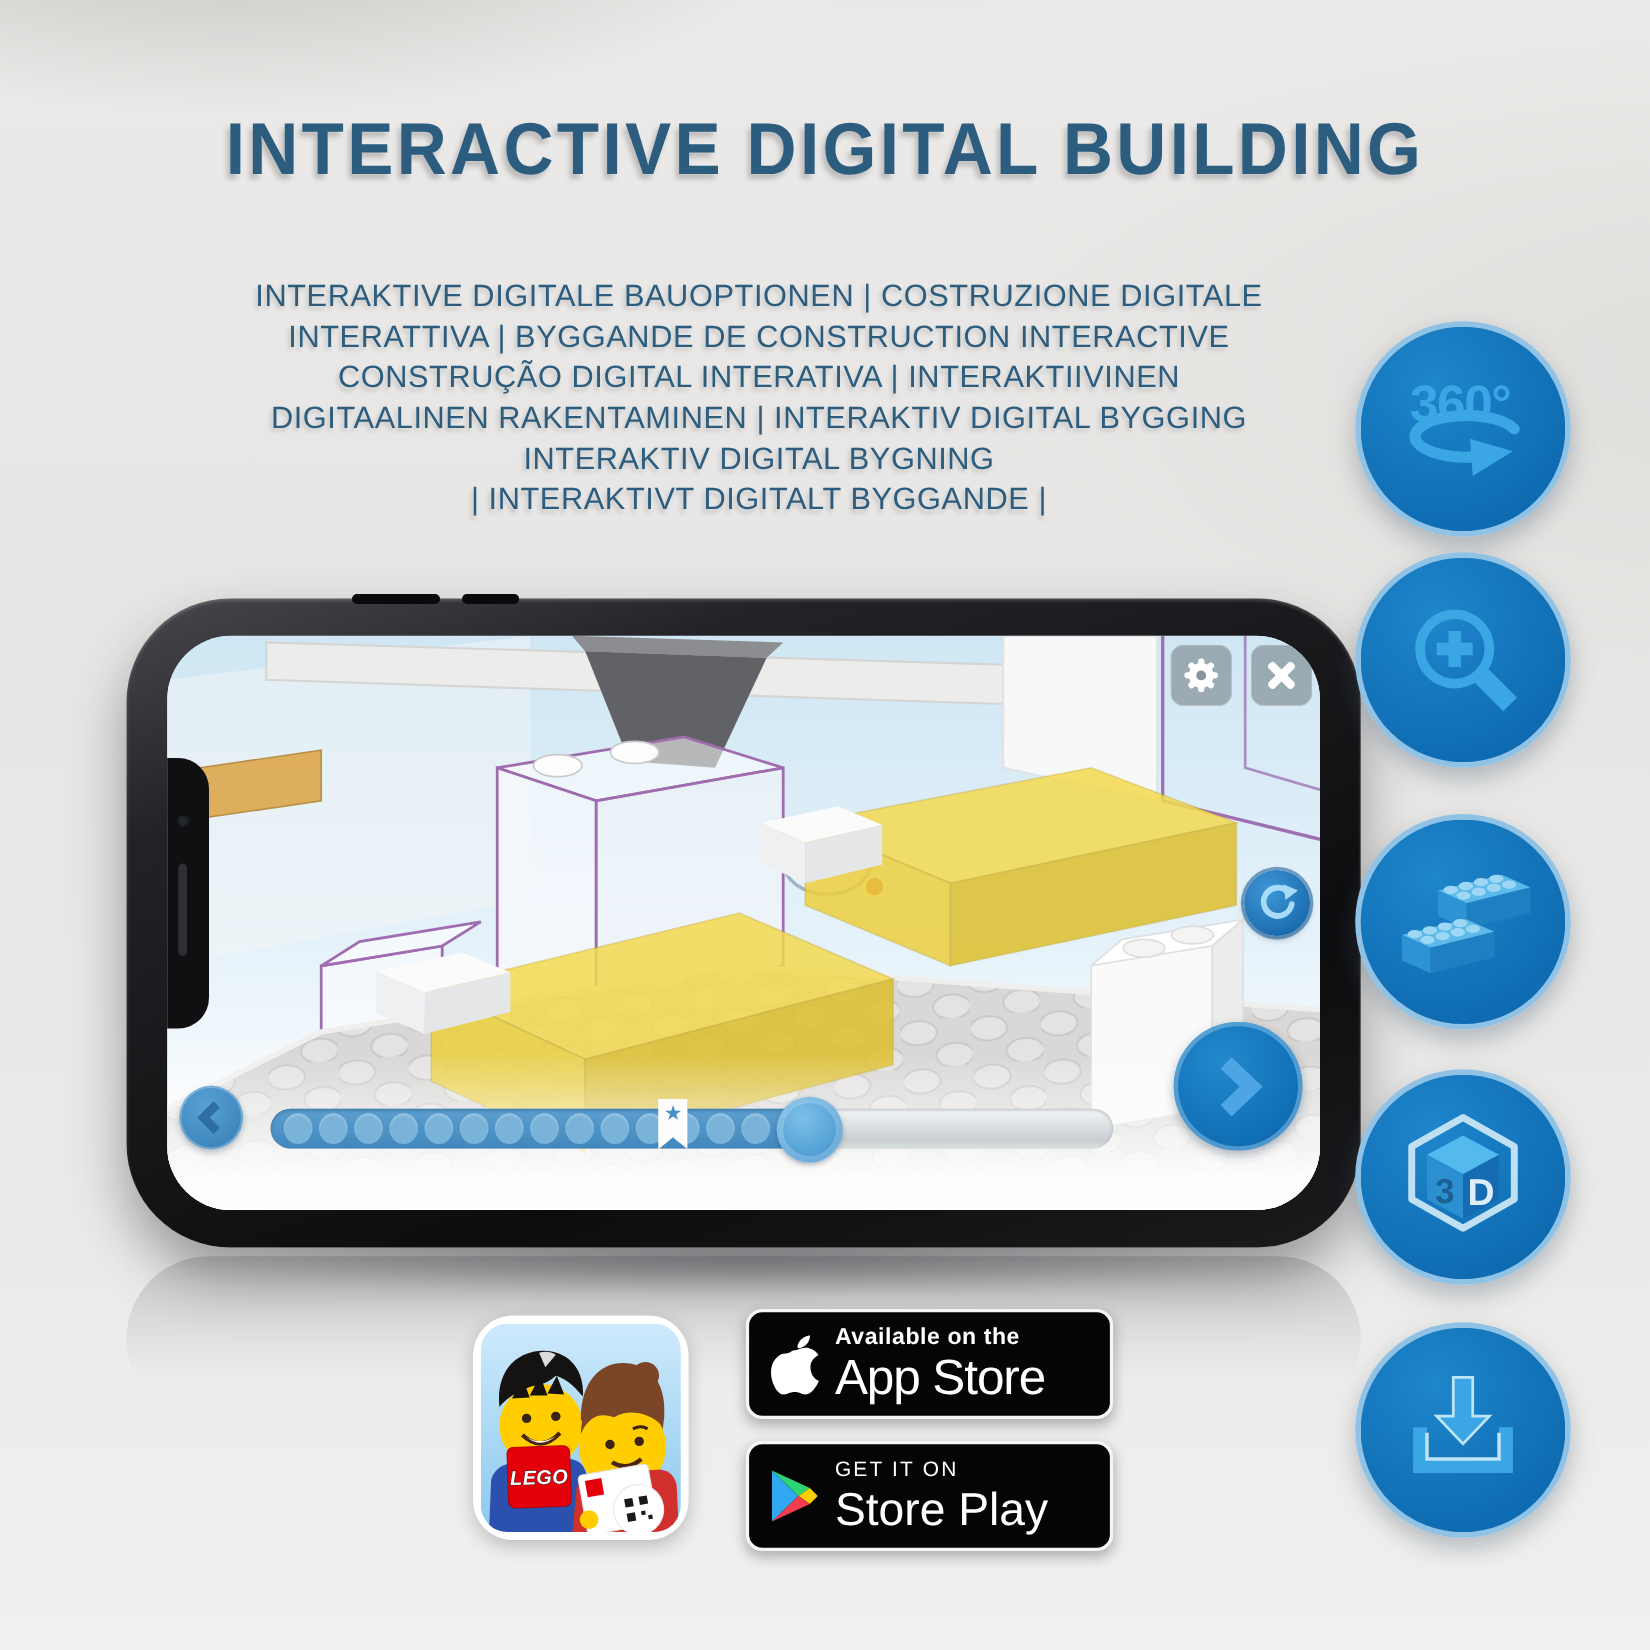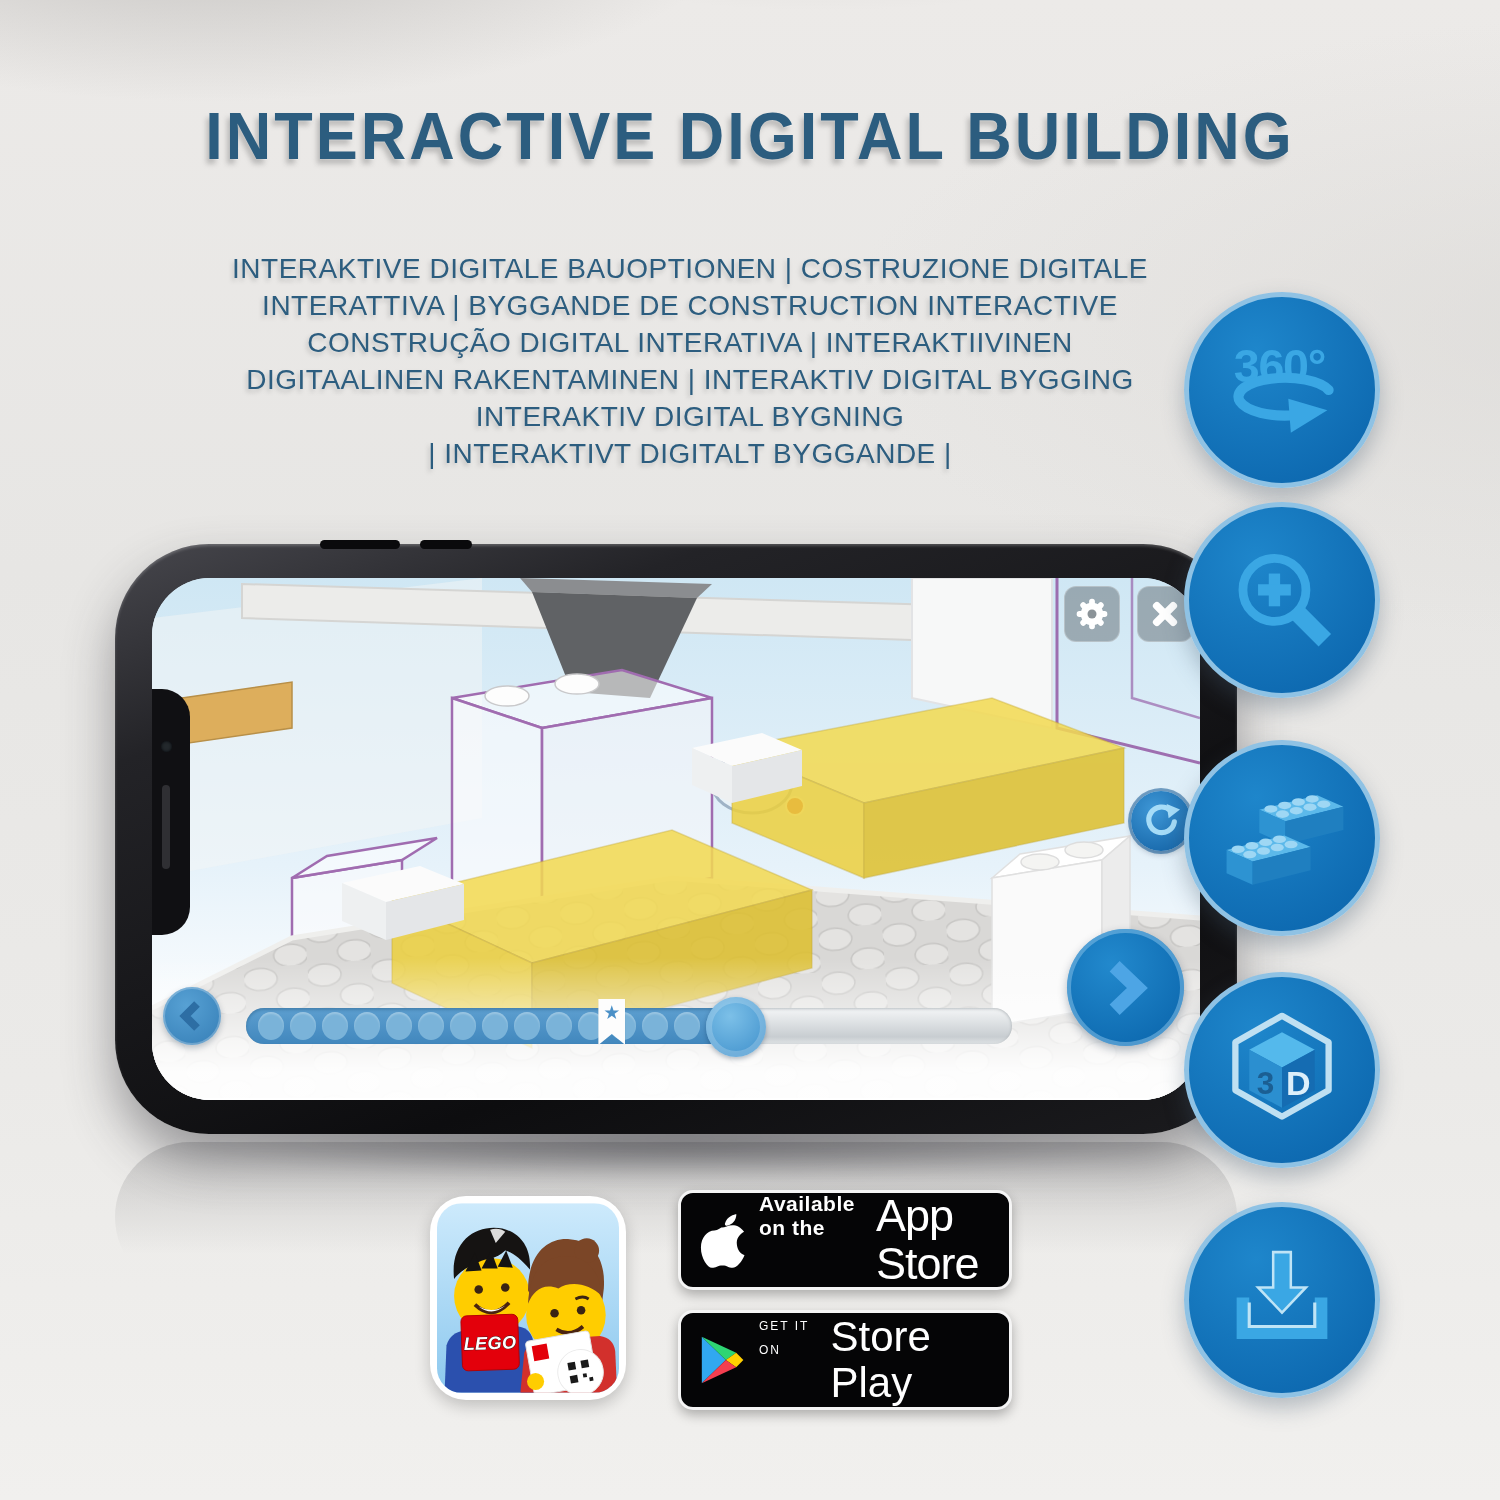"360°" .feature { left: 1184px -> 1232px }
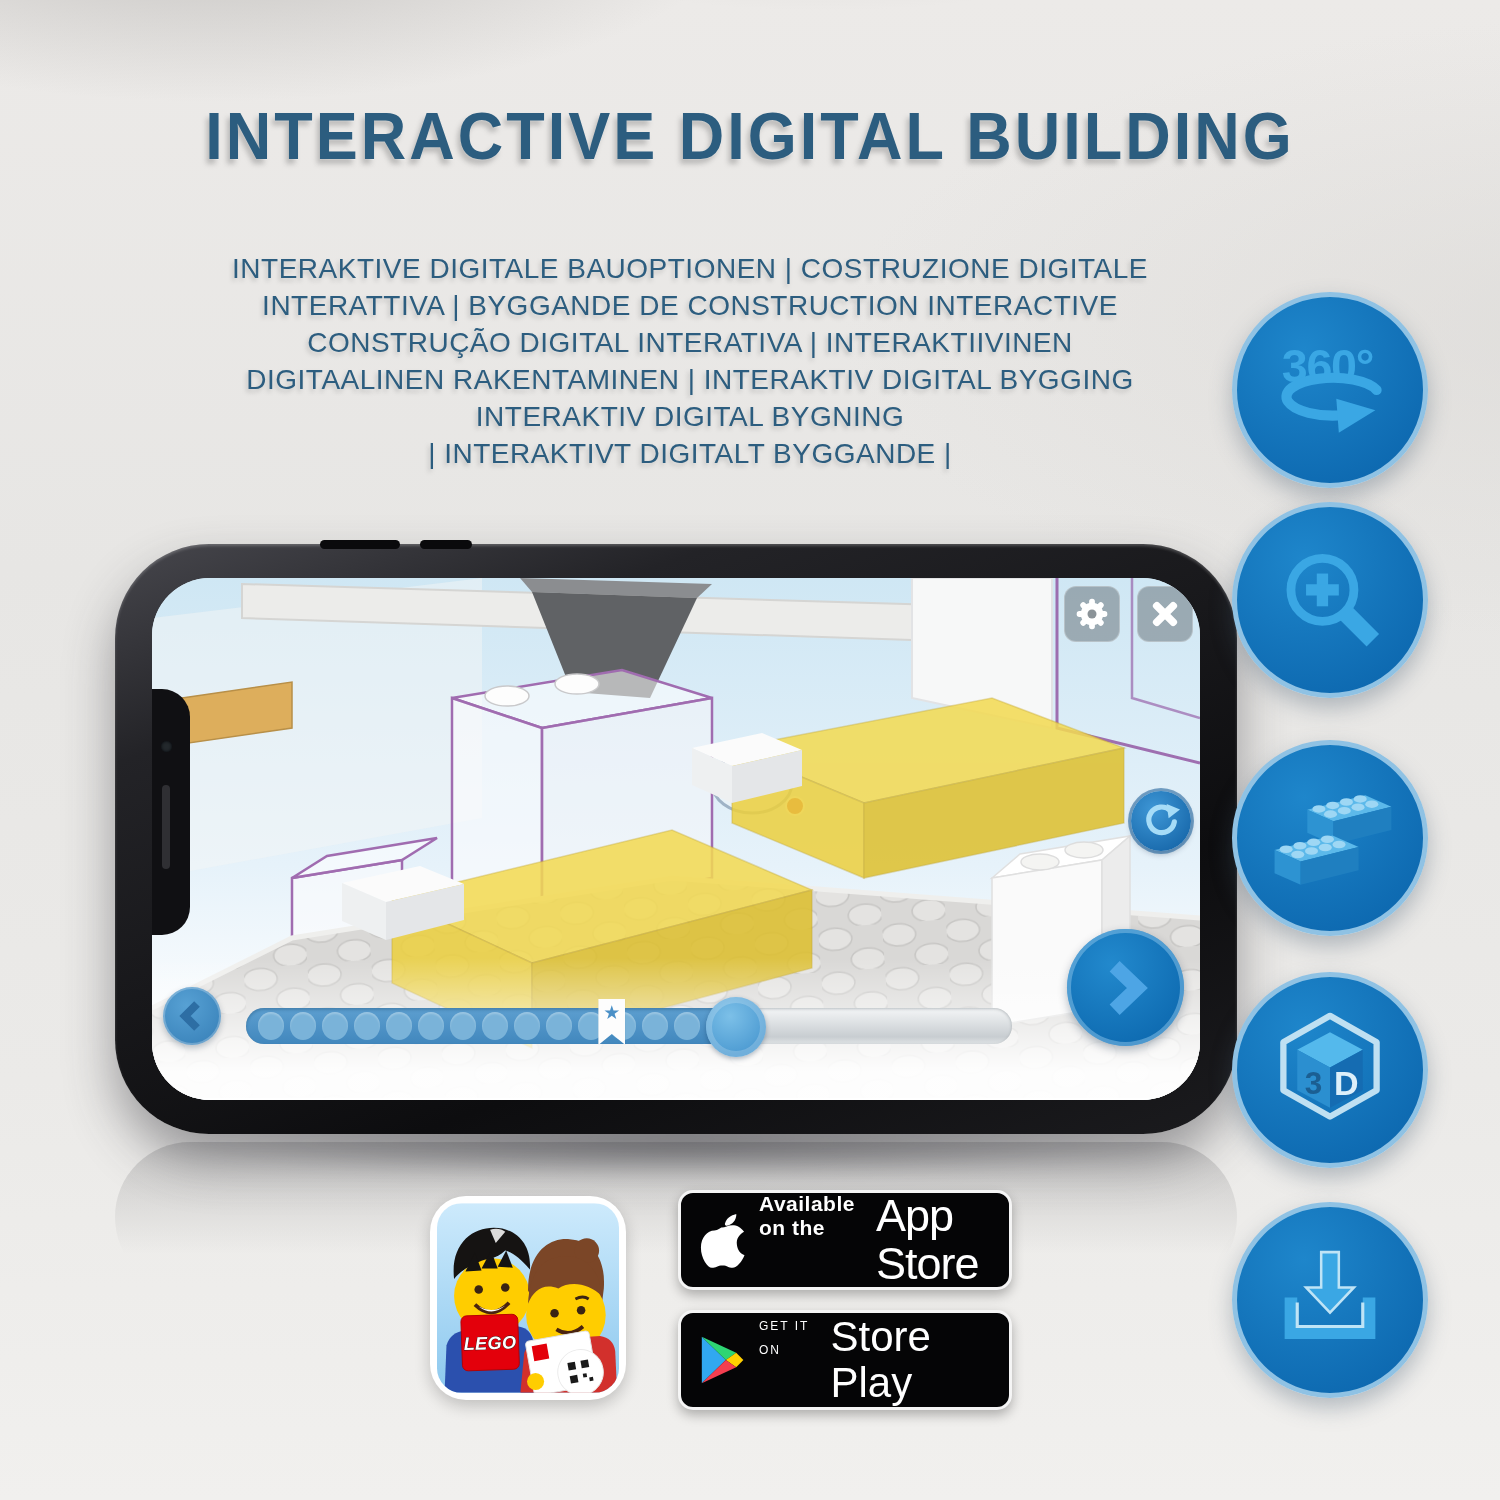"Available on the" .badge .txt { flex-direction: row -> column }
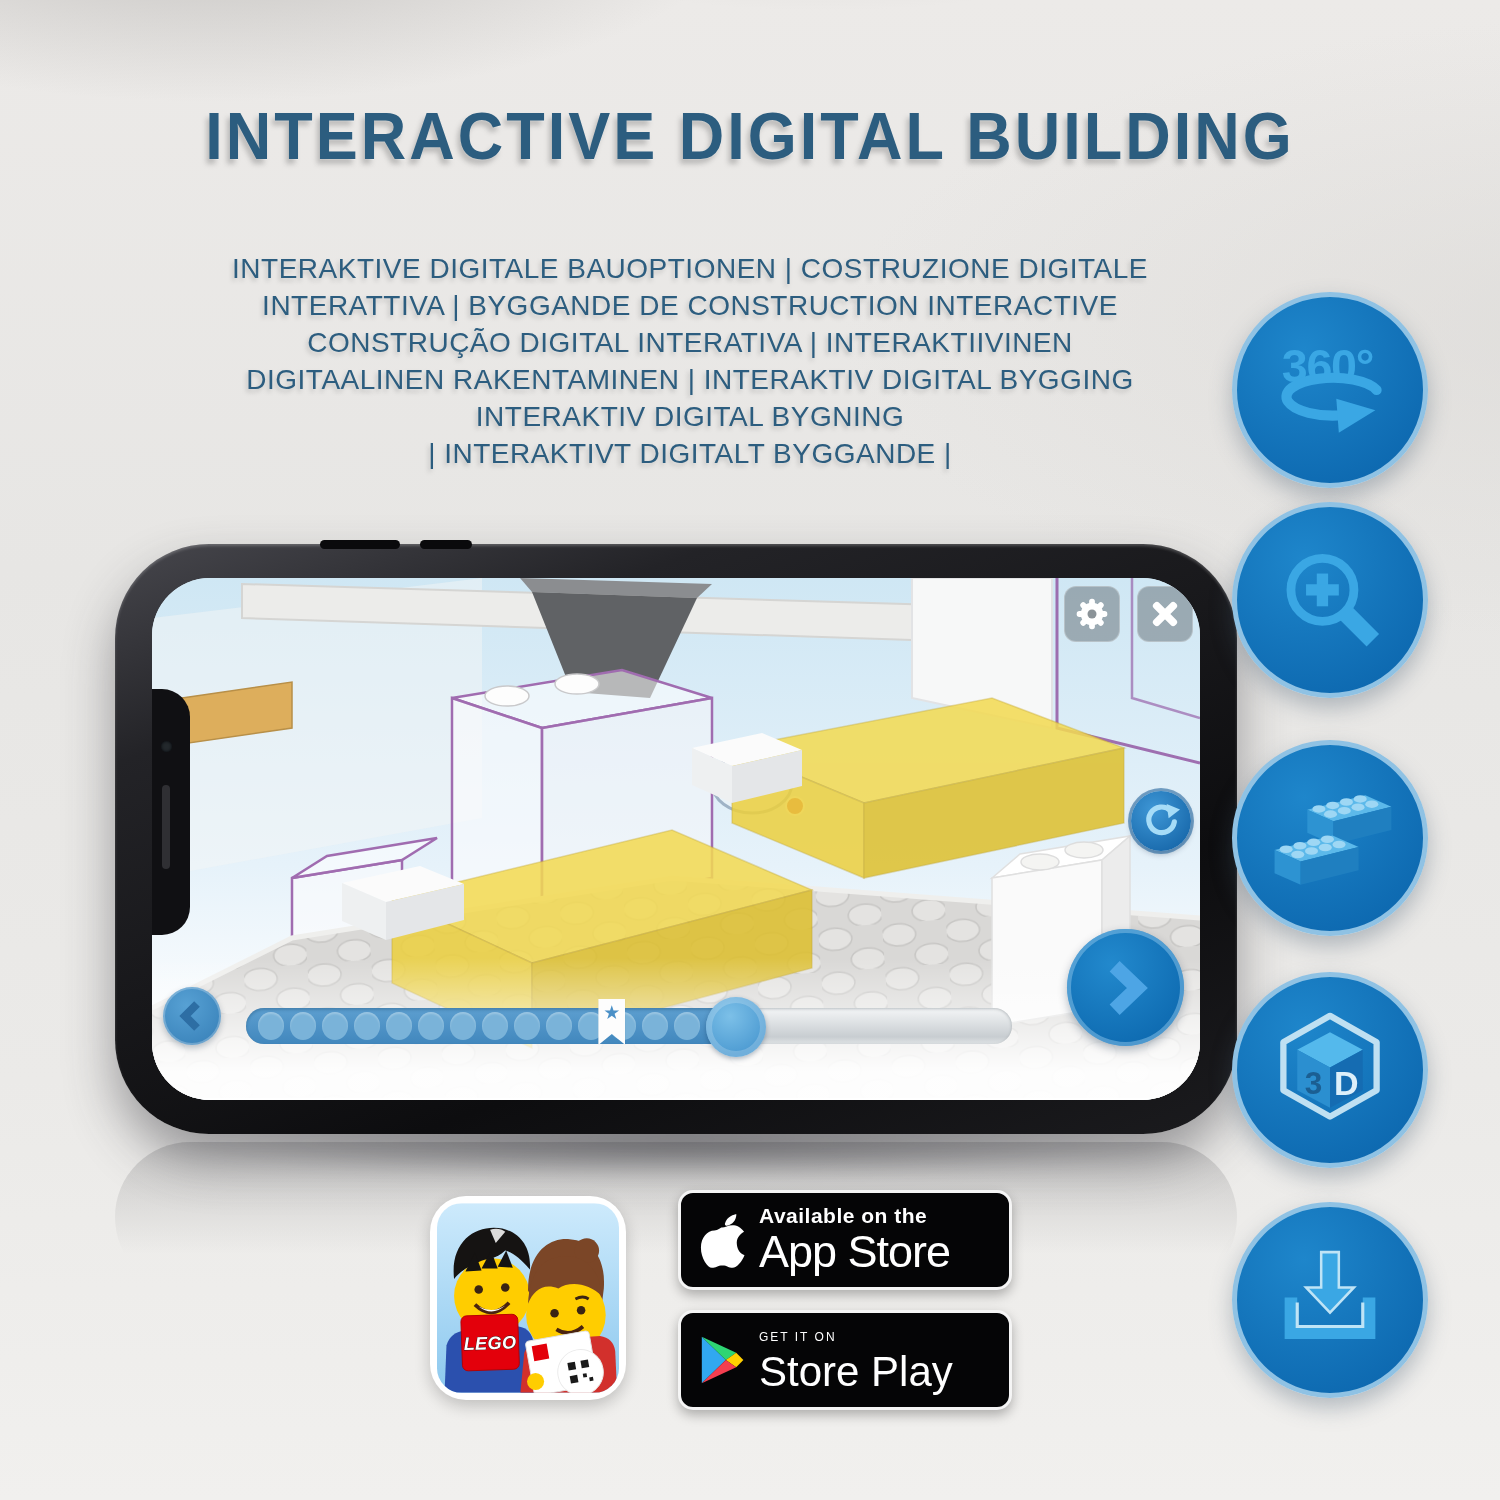"GET IT ON" .badge-googleplay .tag { font-size: 12px -> 19px }
